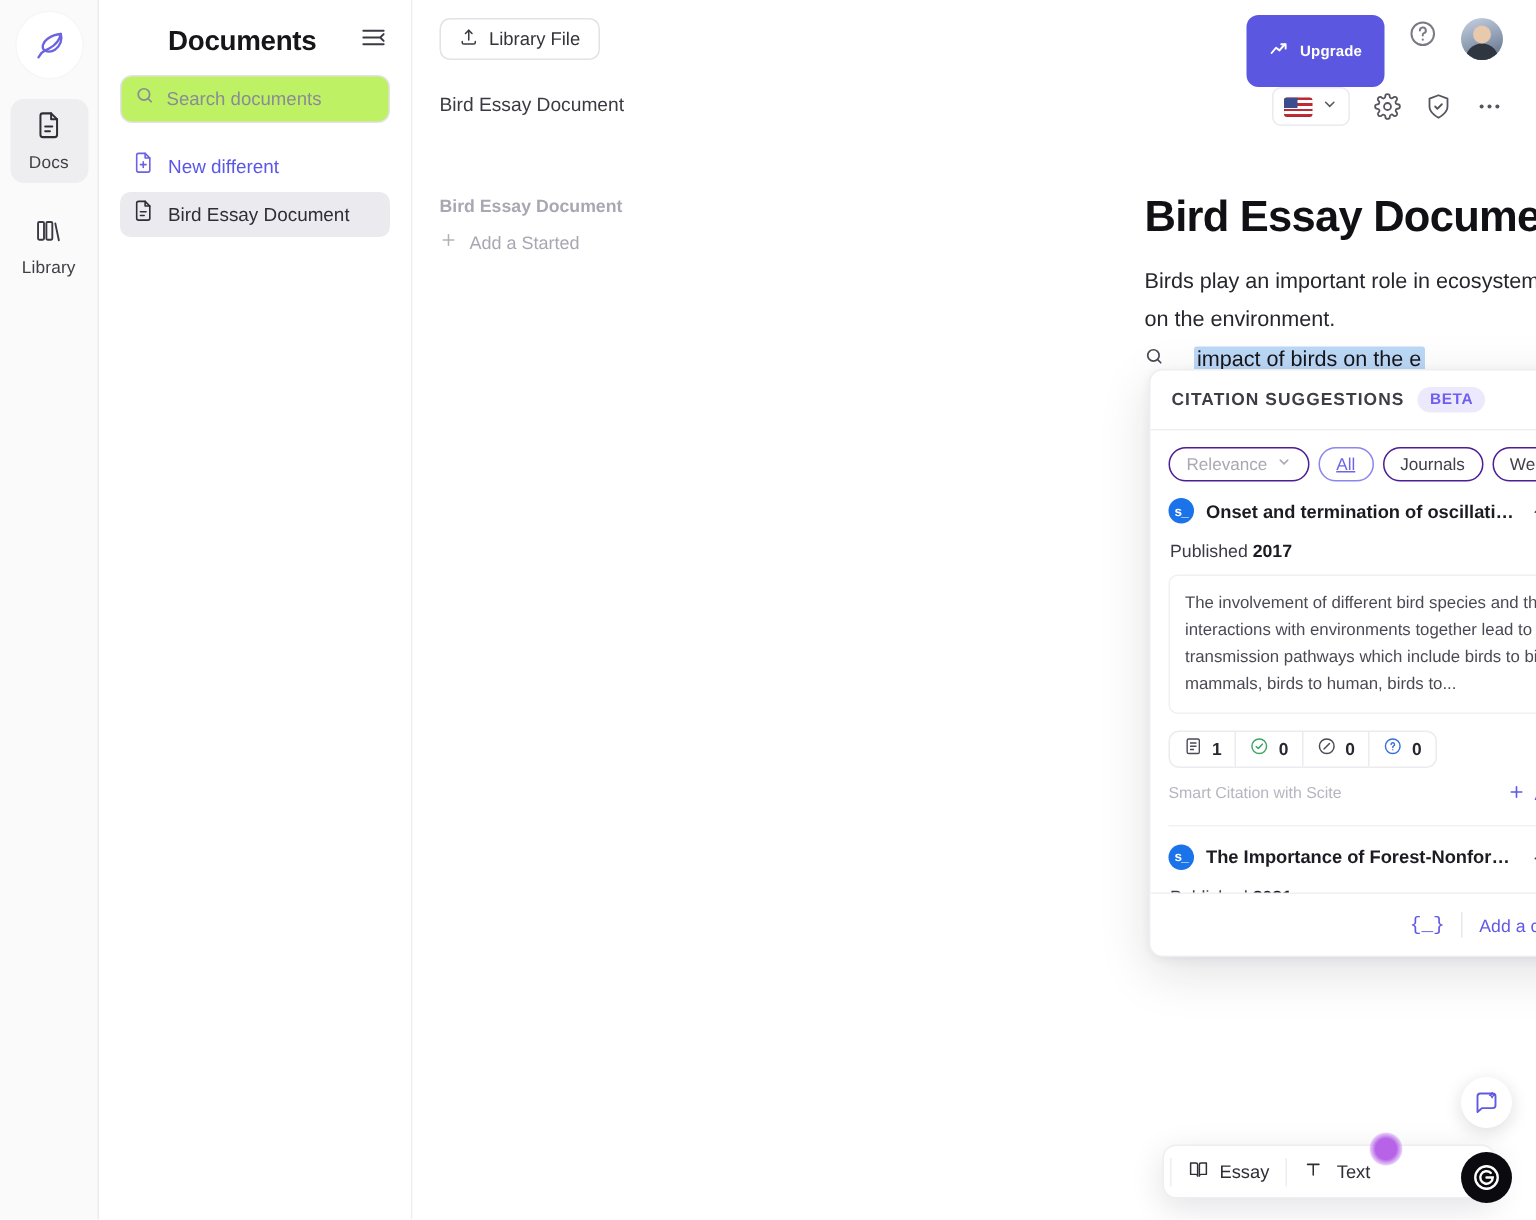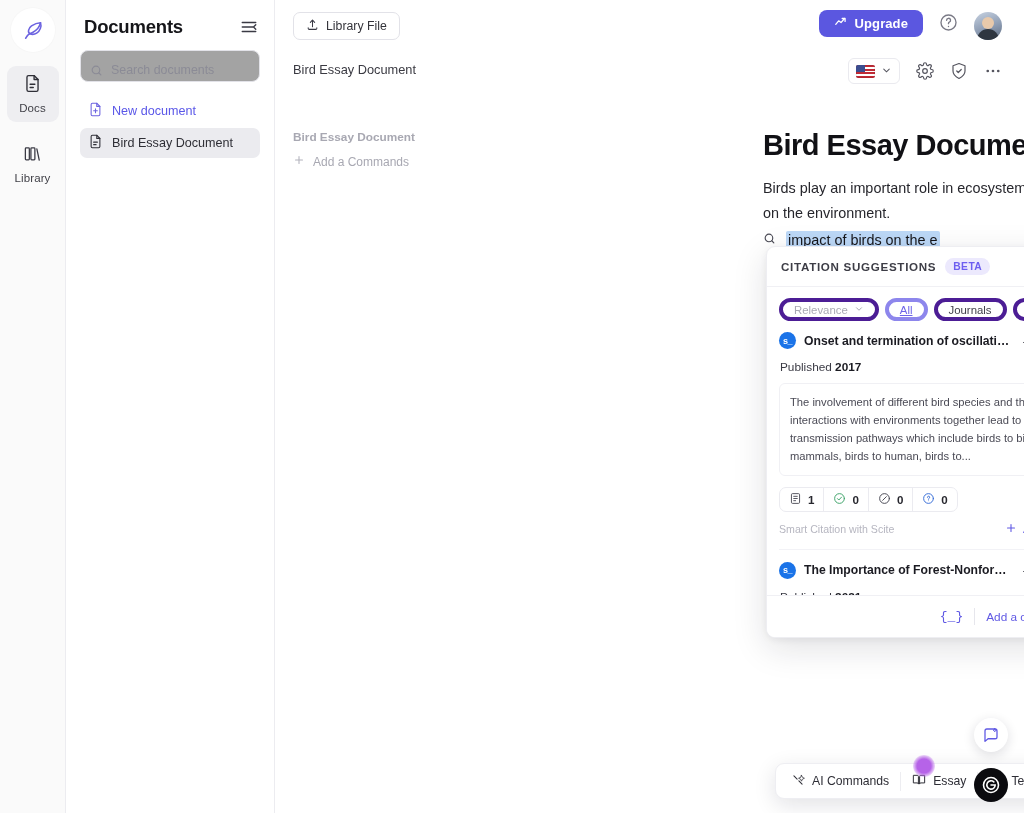"Documents" .docs-head { align-items: center -> none; margin-left: none -> 28px }
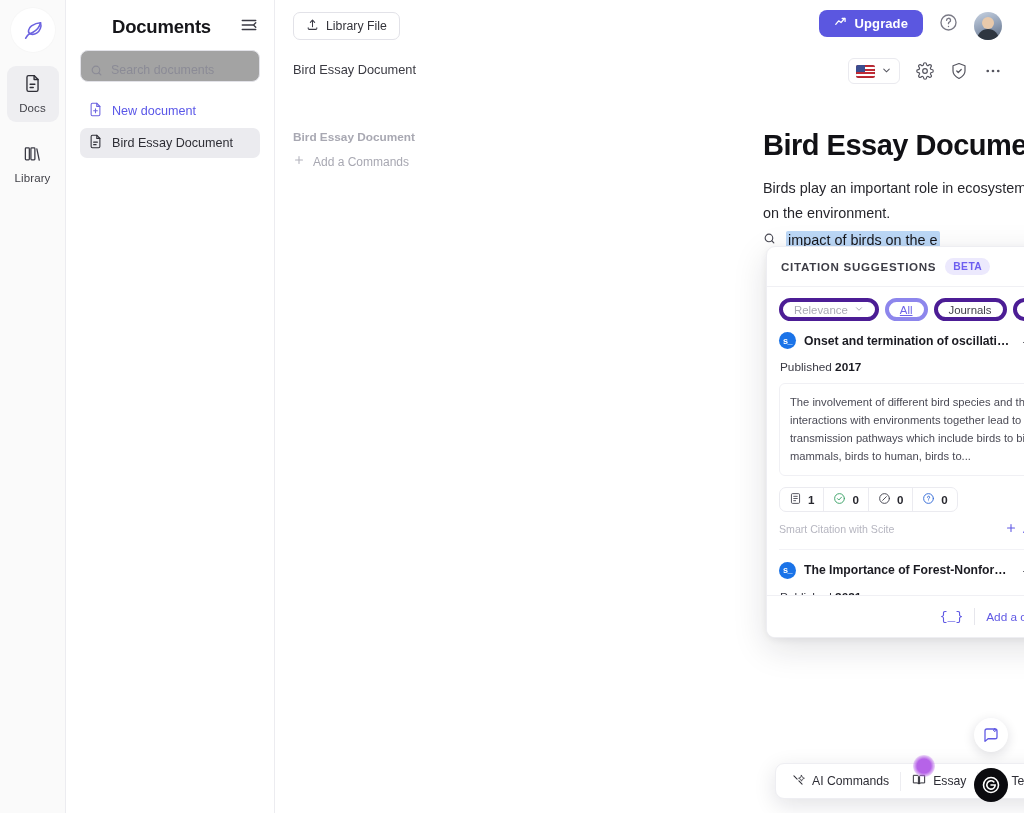"Upgrade" .upgrade-btn { font-size: 13px -> 10px; height: 27px -> 48px }
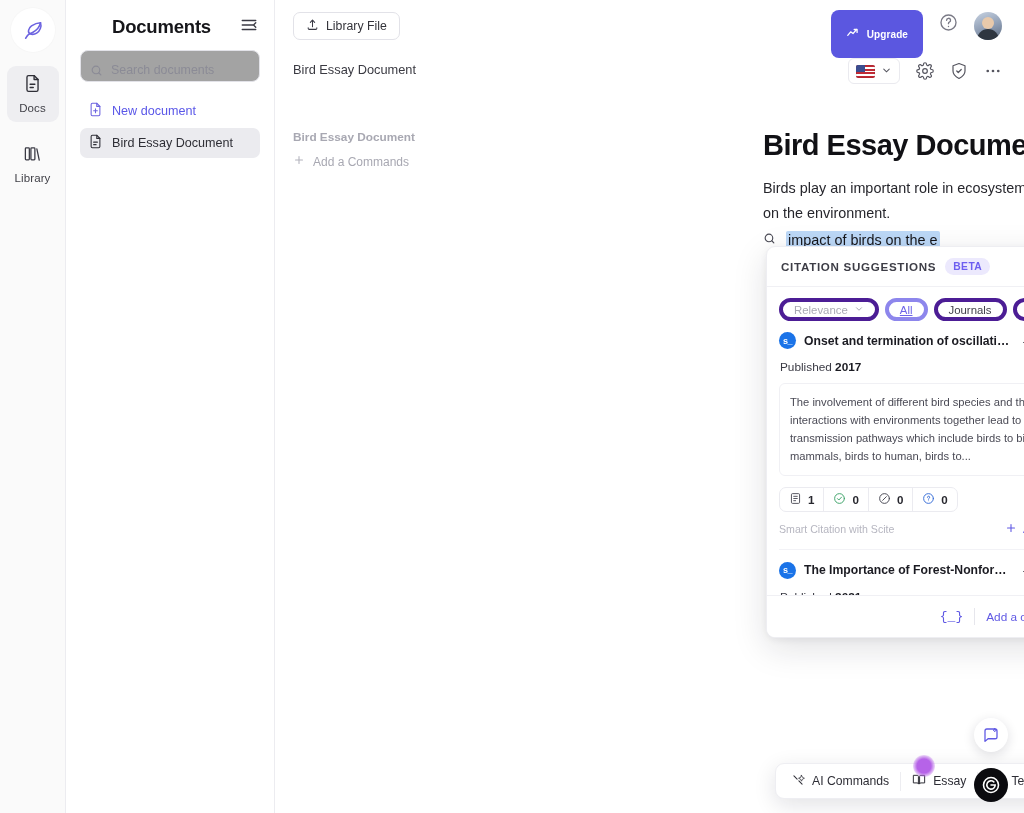"Search documents" .search-box { align-items: flex-start -> center; background: #a3a3a3 -> #bef264; padding: 12px 9px -> 0 9px }
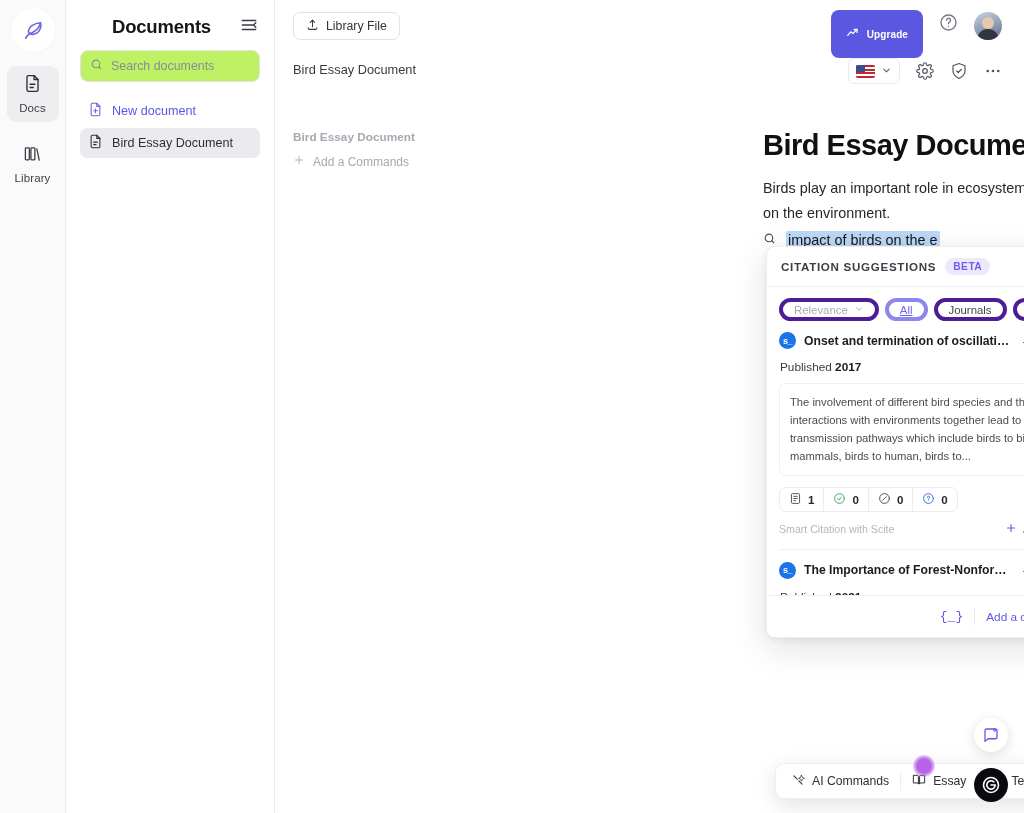"New document" span.dlabel { text: document -> different }
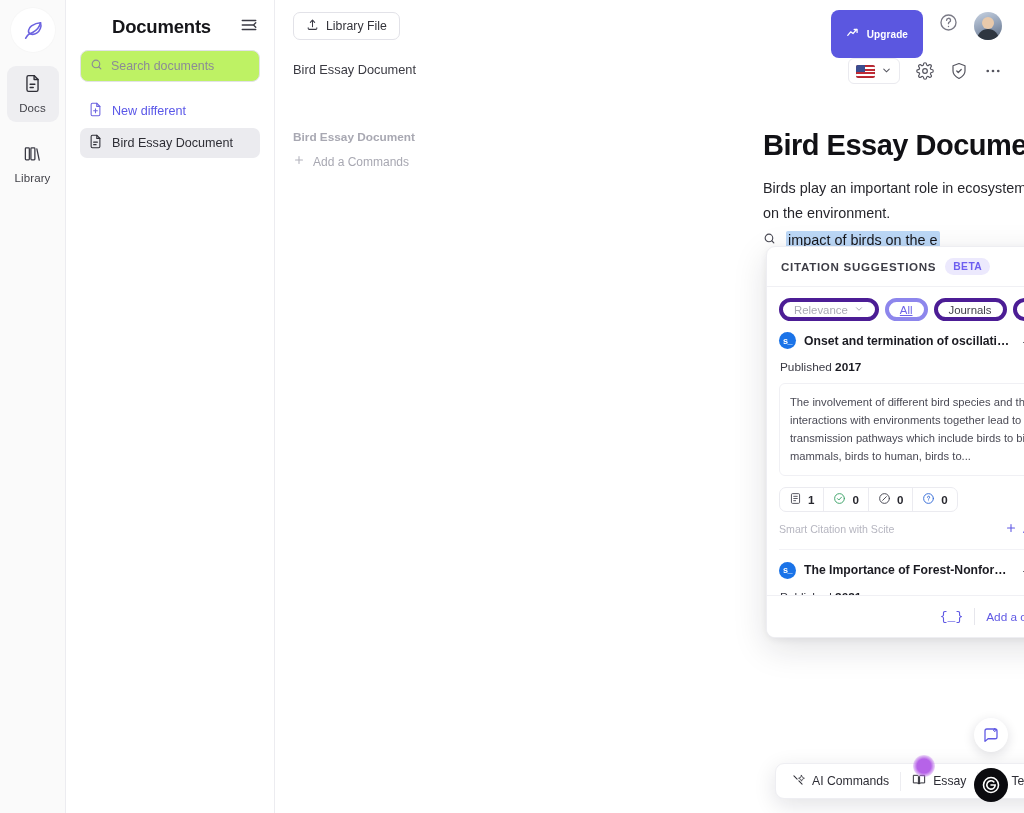"Add a Commands" span { text: Commands -> Started }
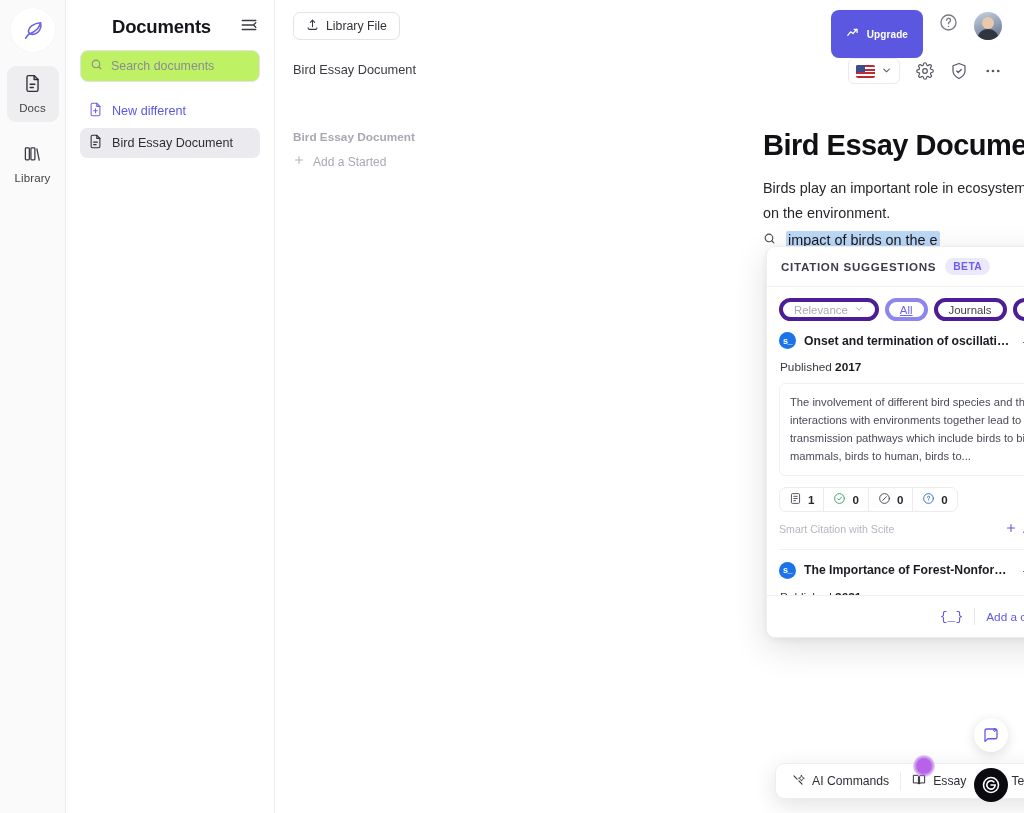"impact of birds on the" .search-inline { gap: 10px -> 20px }
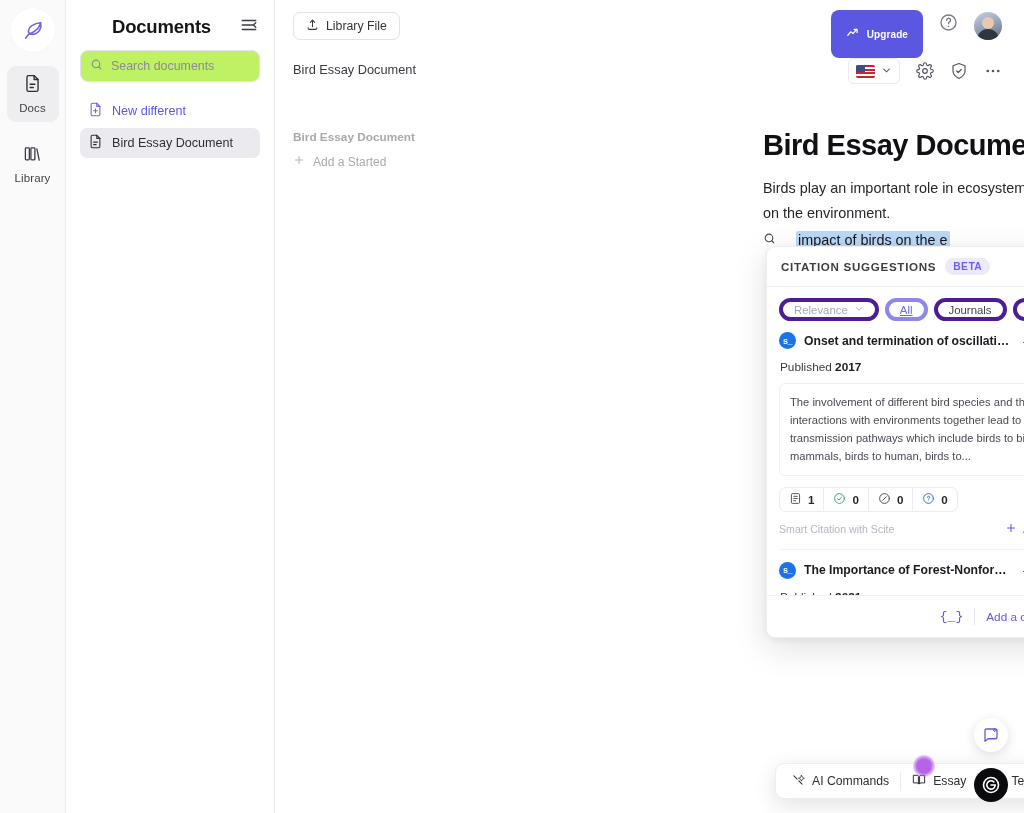"Relevance" .pill { border: 4px solid #4c1d95 -> 1px solid #4c1d95 }
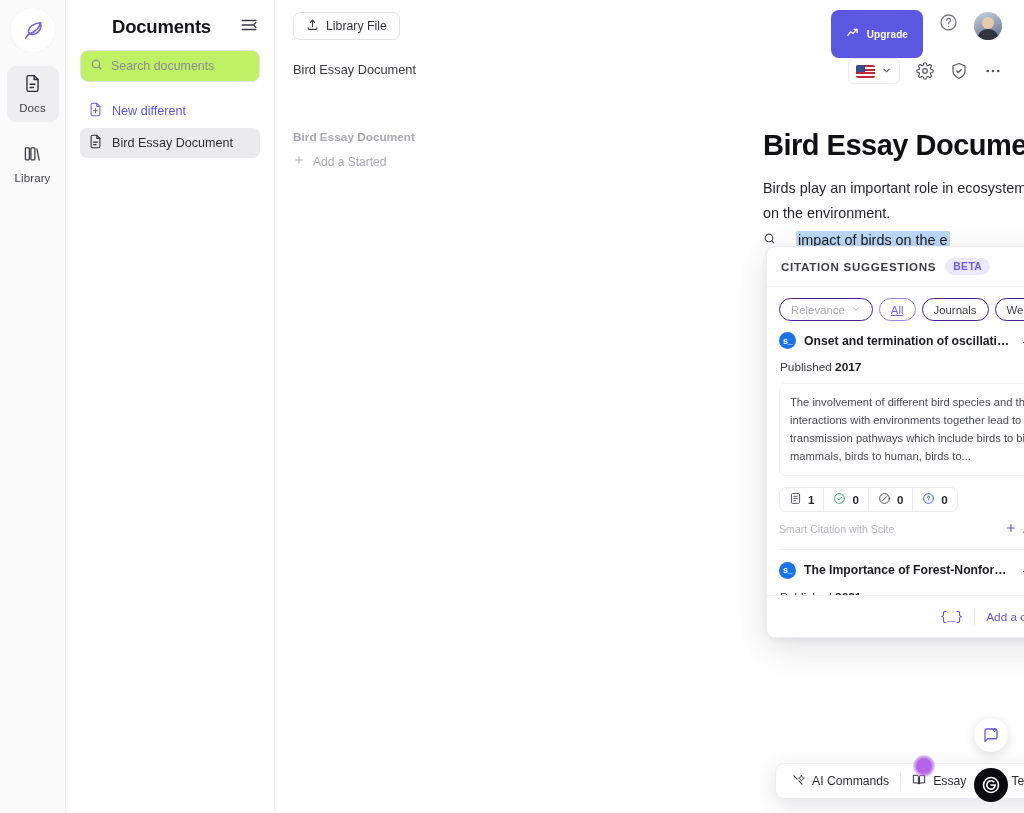"AI Commands" div.bb-item { html: <div> <span> <svg> <path></path> <path></path> </svg> </span> <span>AI Commands</span> </div> -> none }
